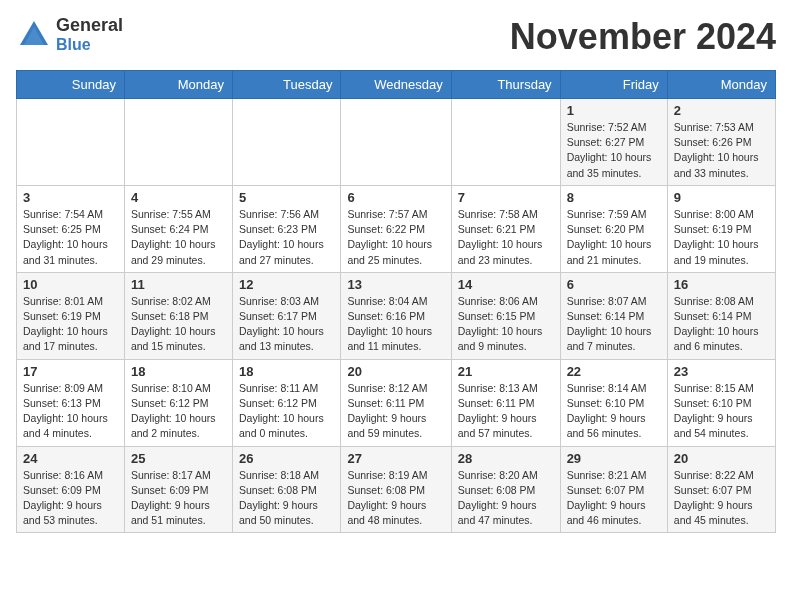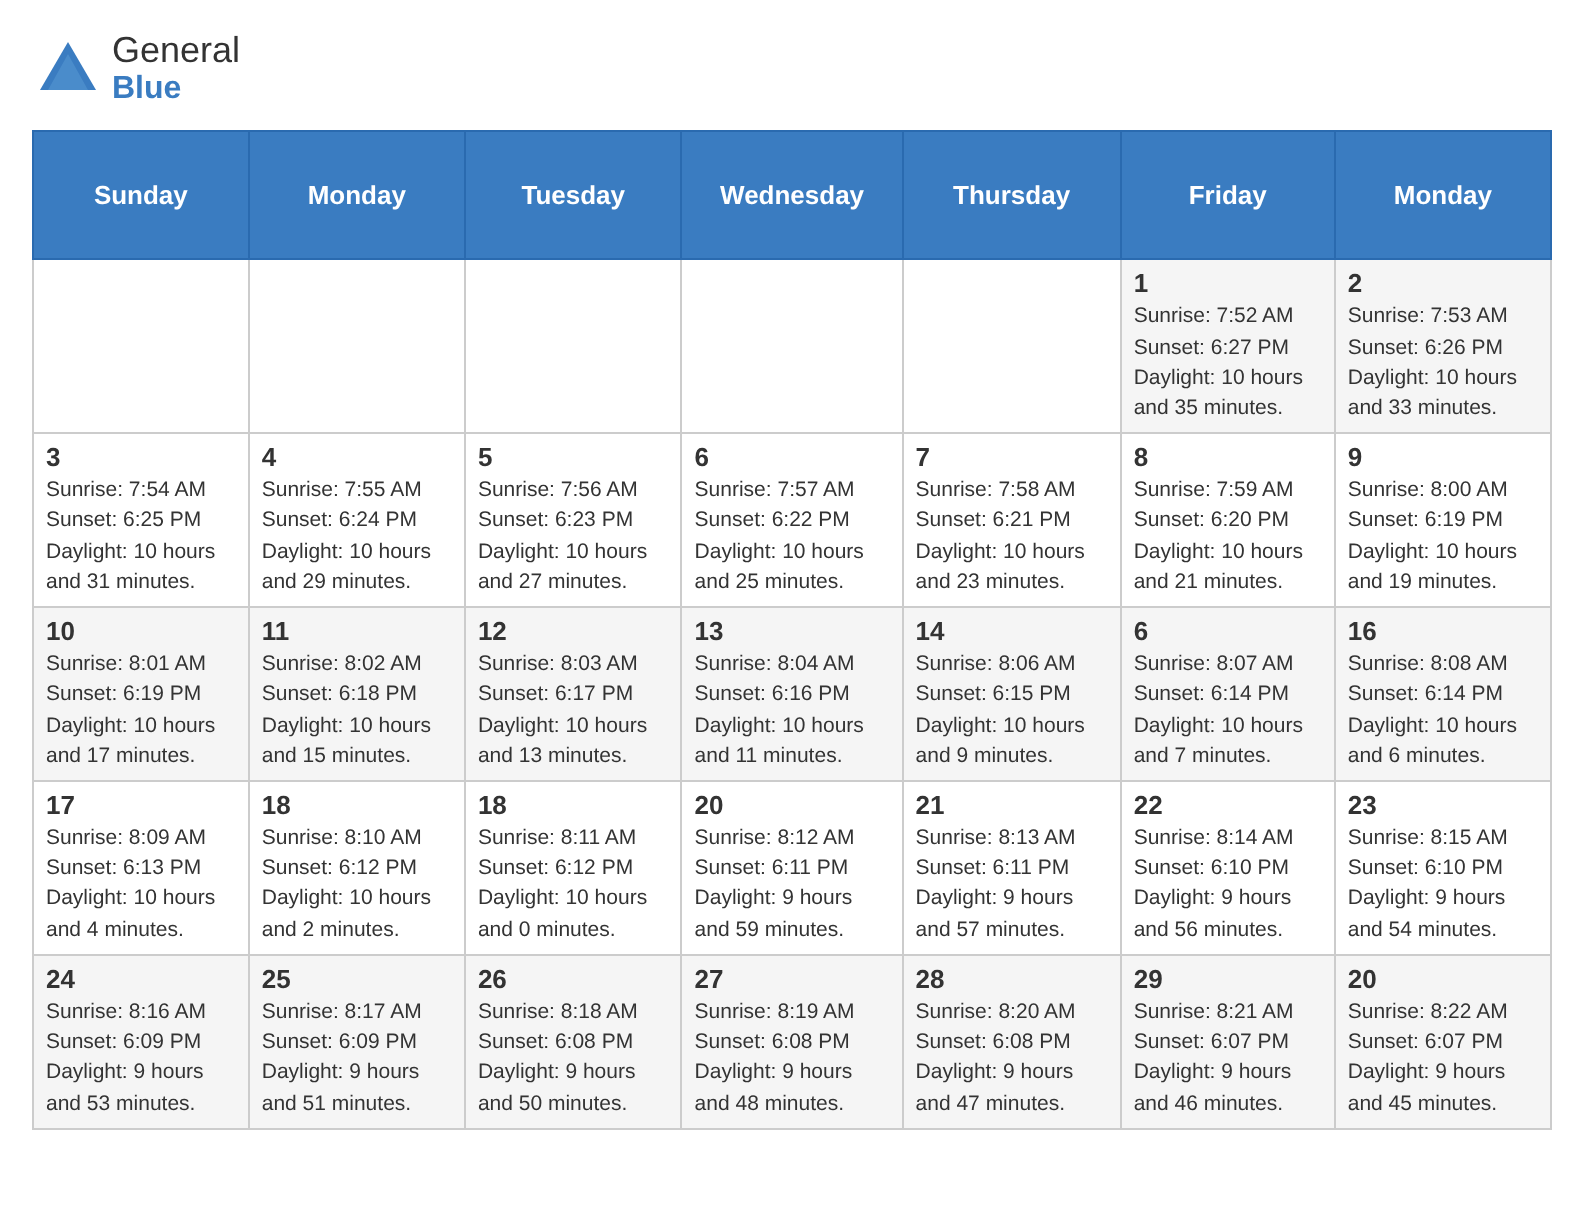"General" .logo-general { font-weight: normal -> bold }
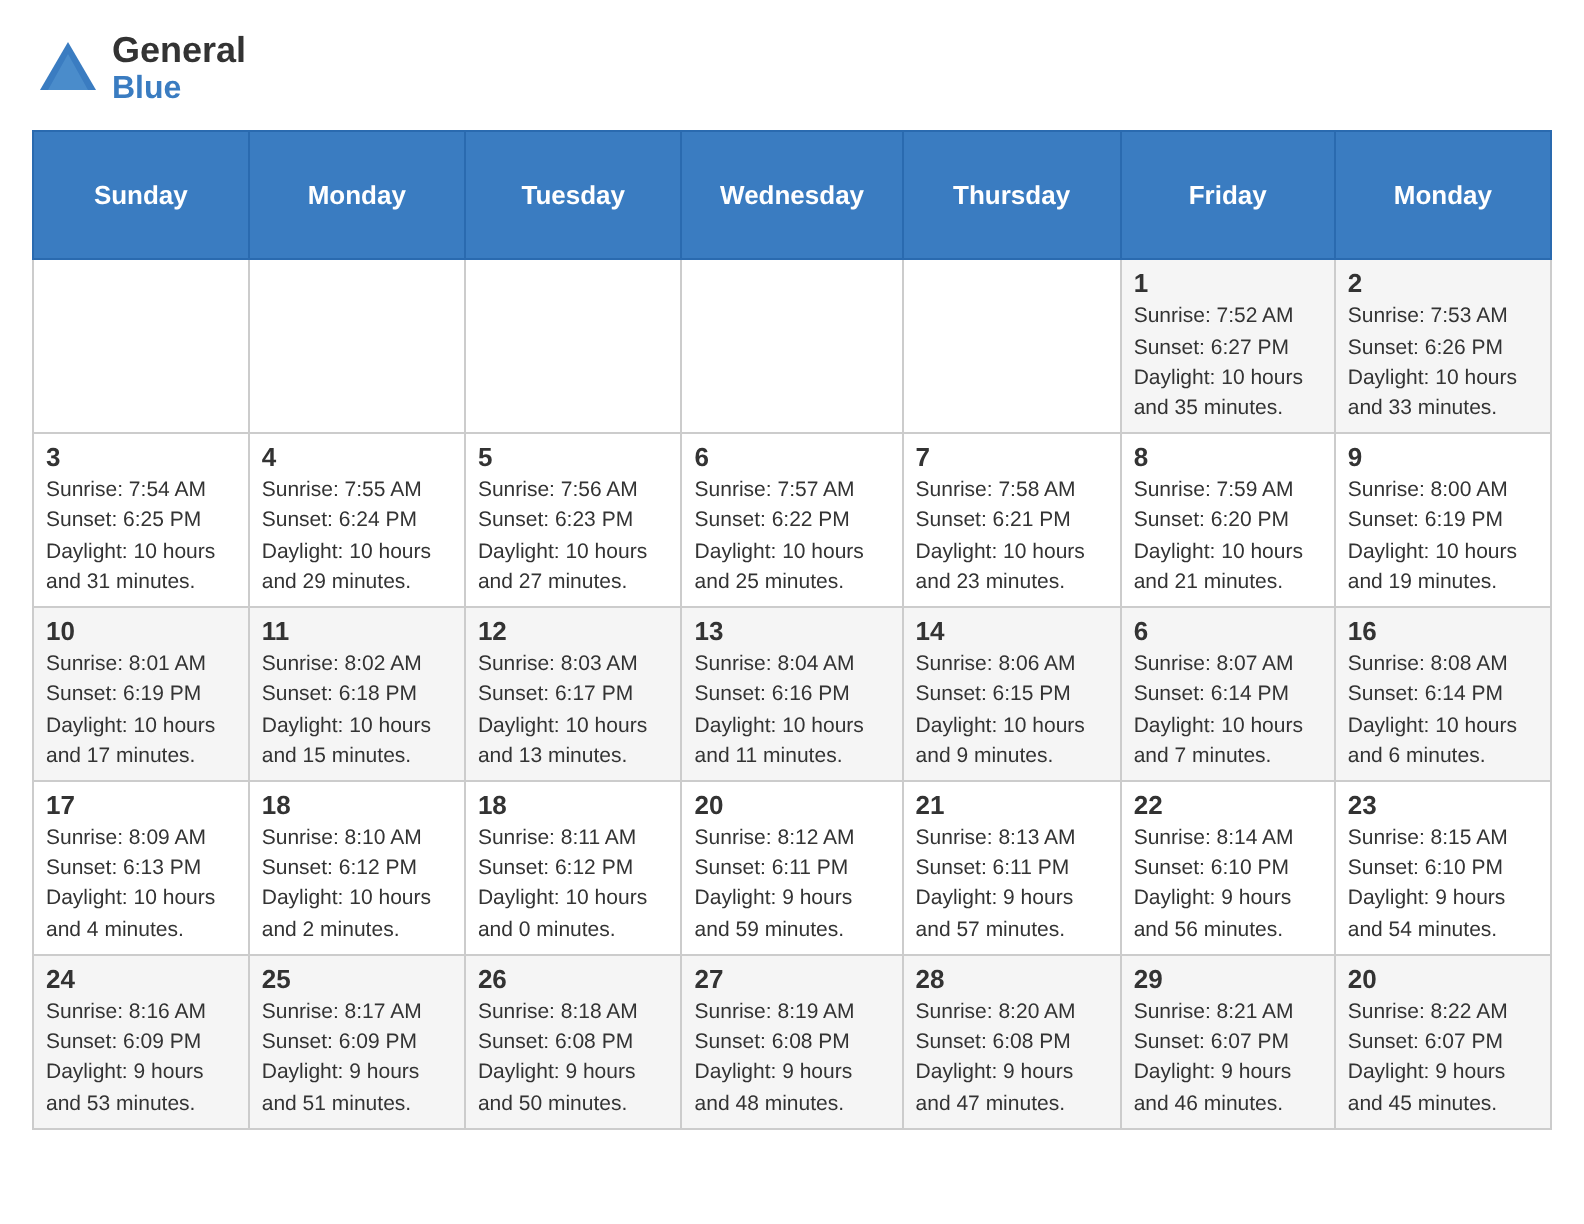"November 2024" div.month-title { html: none -> <div>November 2024</div> }
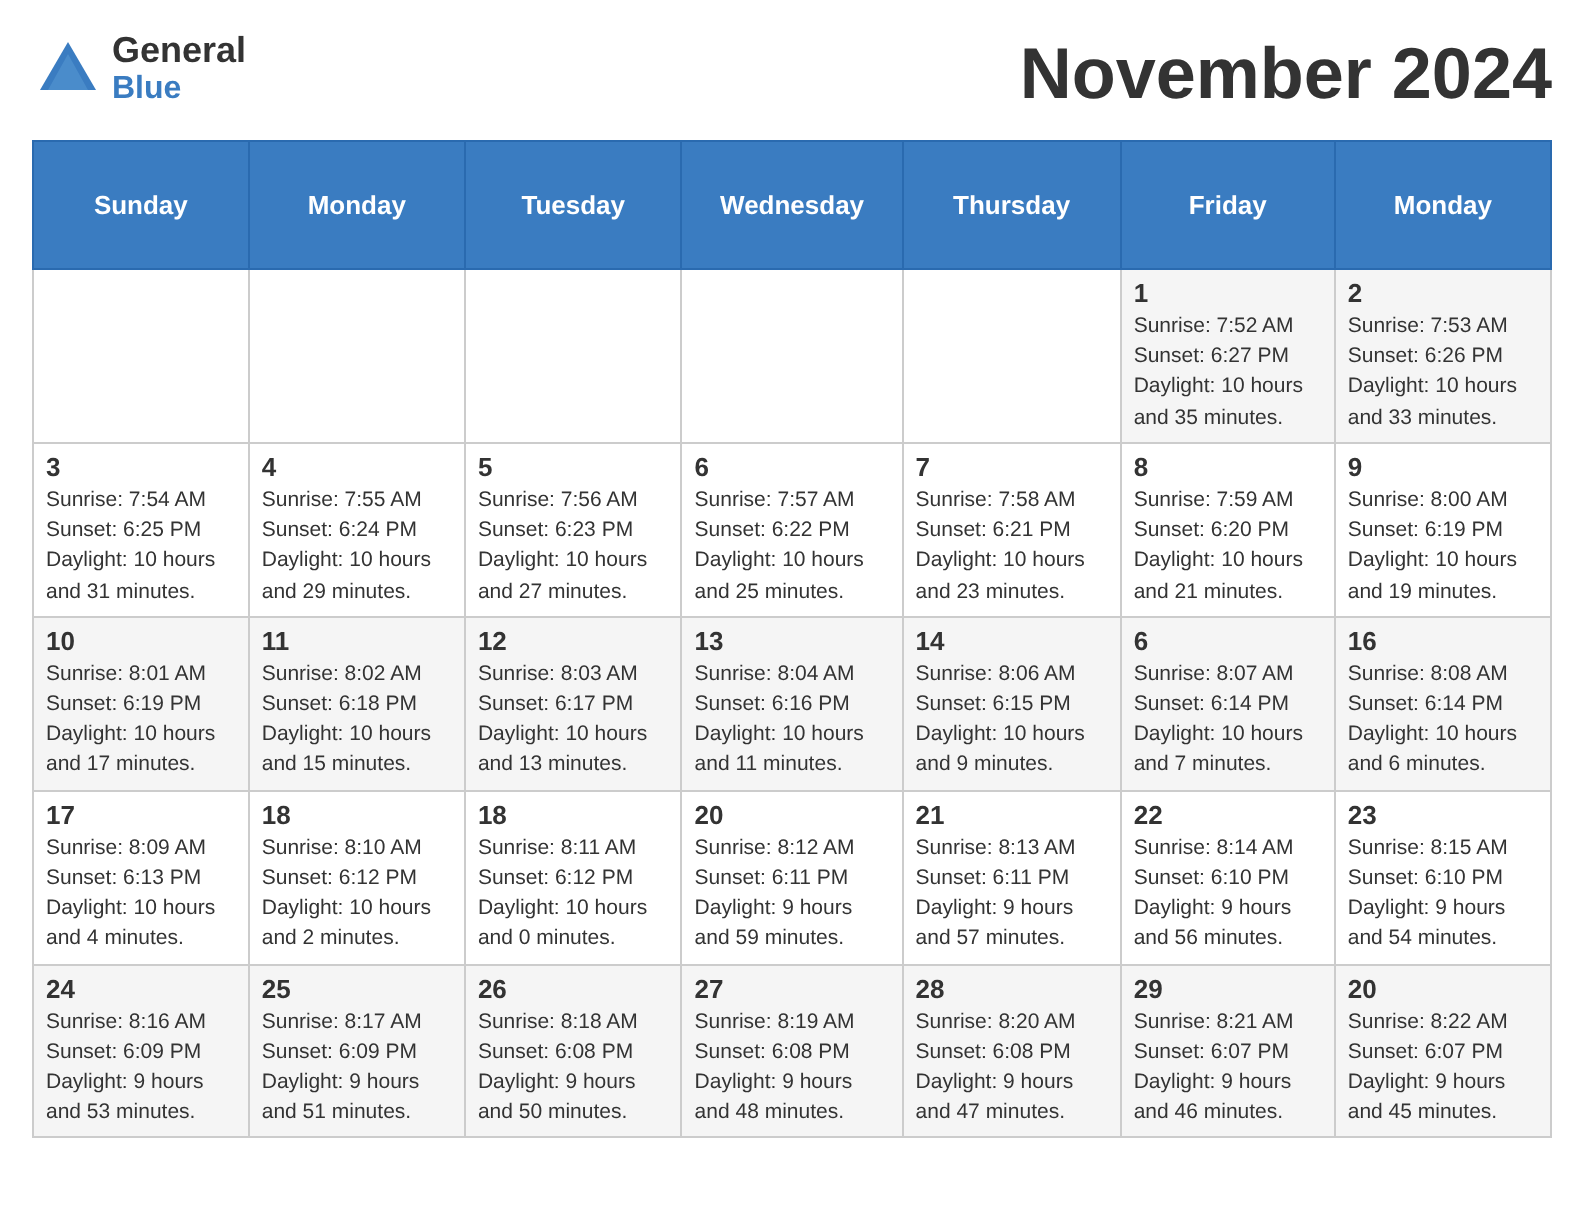"Sunday" .calendar thead tr th { font-weight: bold -> normal; padding: 24px 8px -> 6px 8px; text-align: center -> right }
